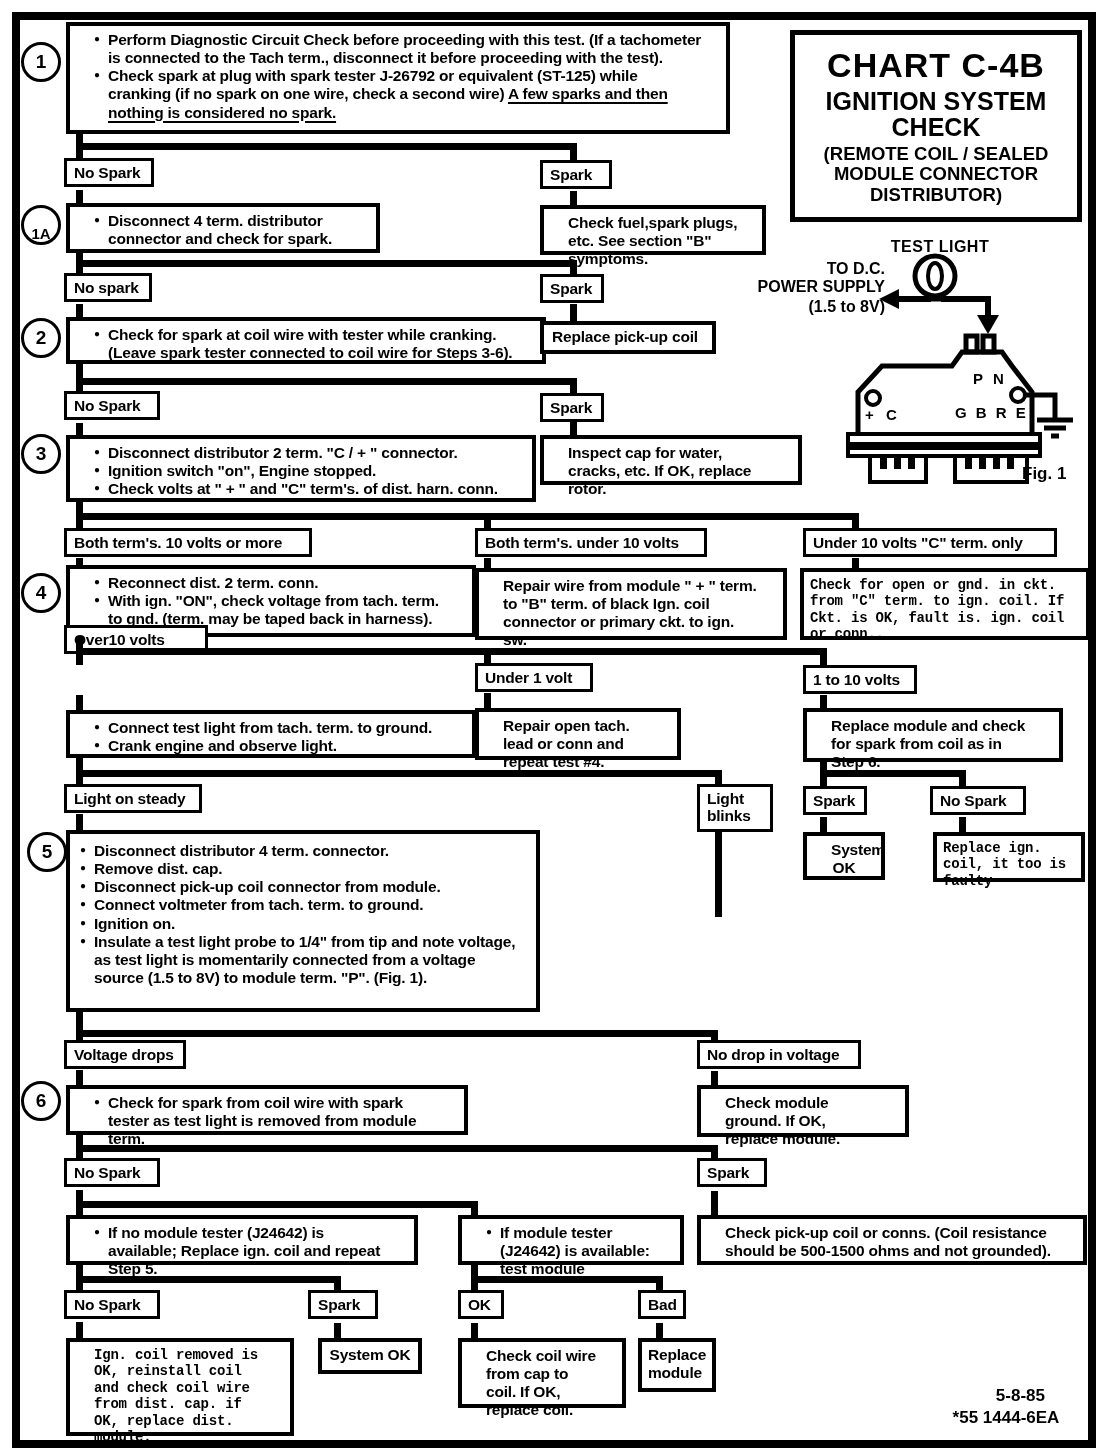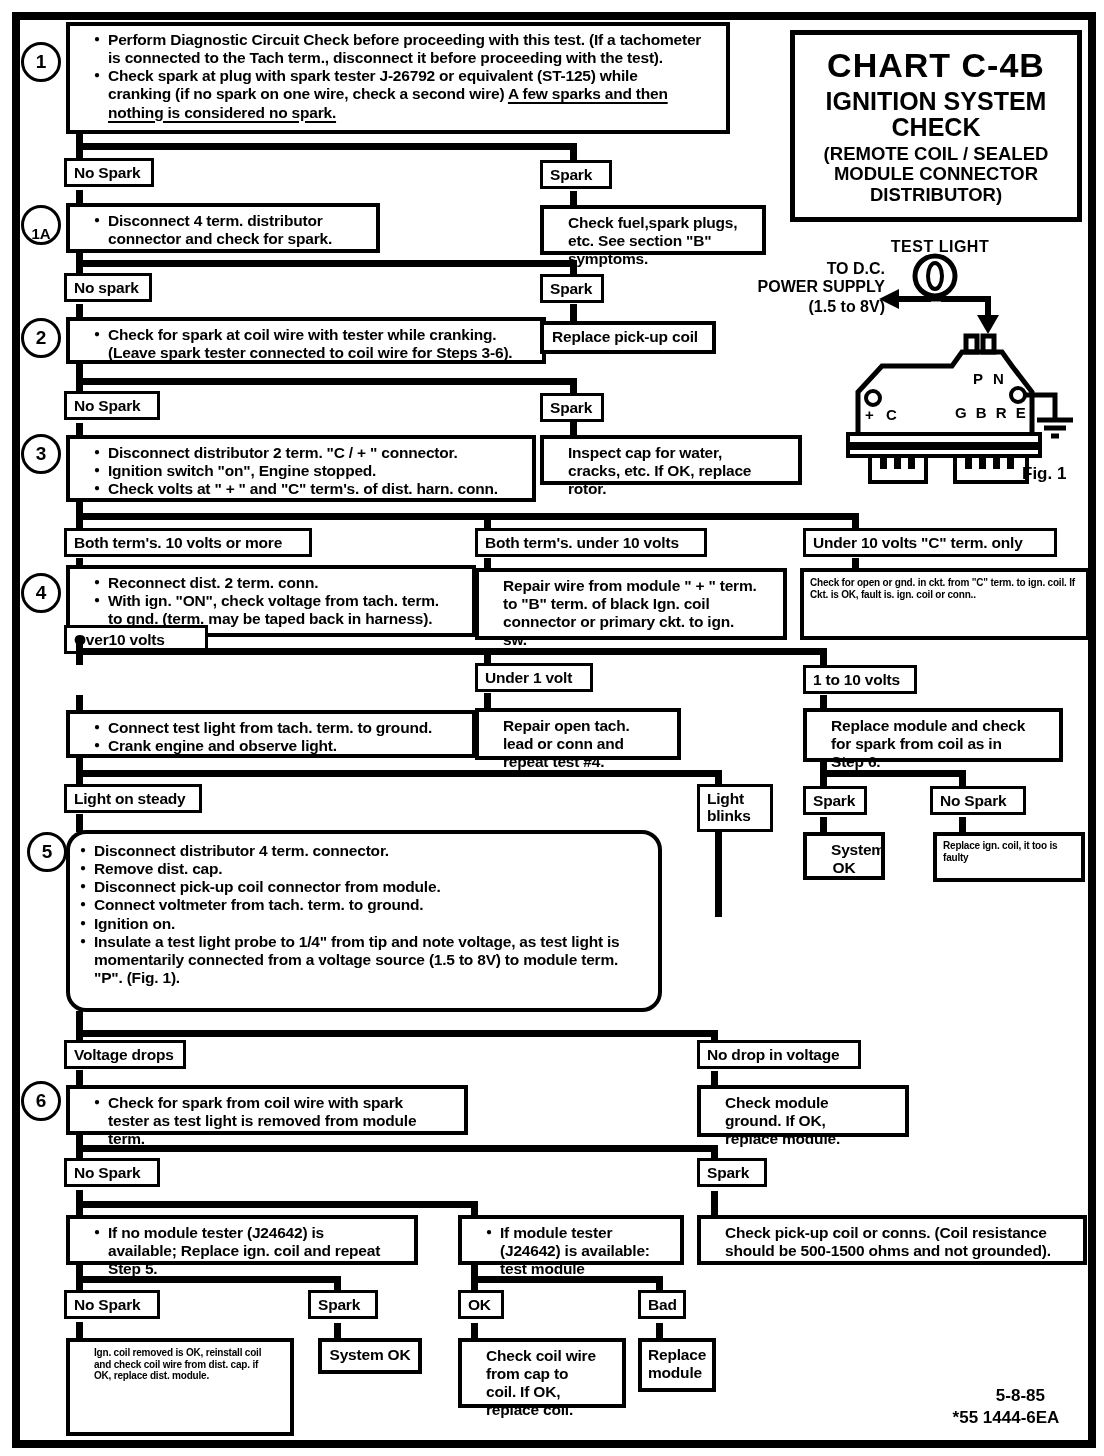"Check for open or gnd." .f15 { font-family: none -> Liberation Mono, monospace; font-size: 10px -> 14px }
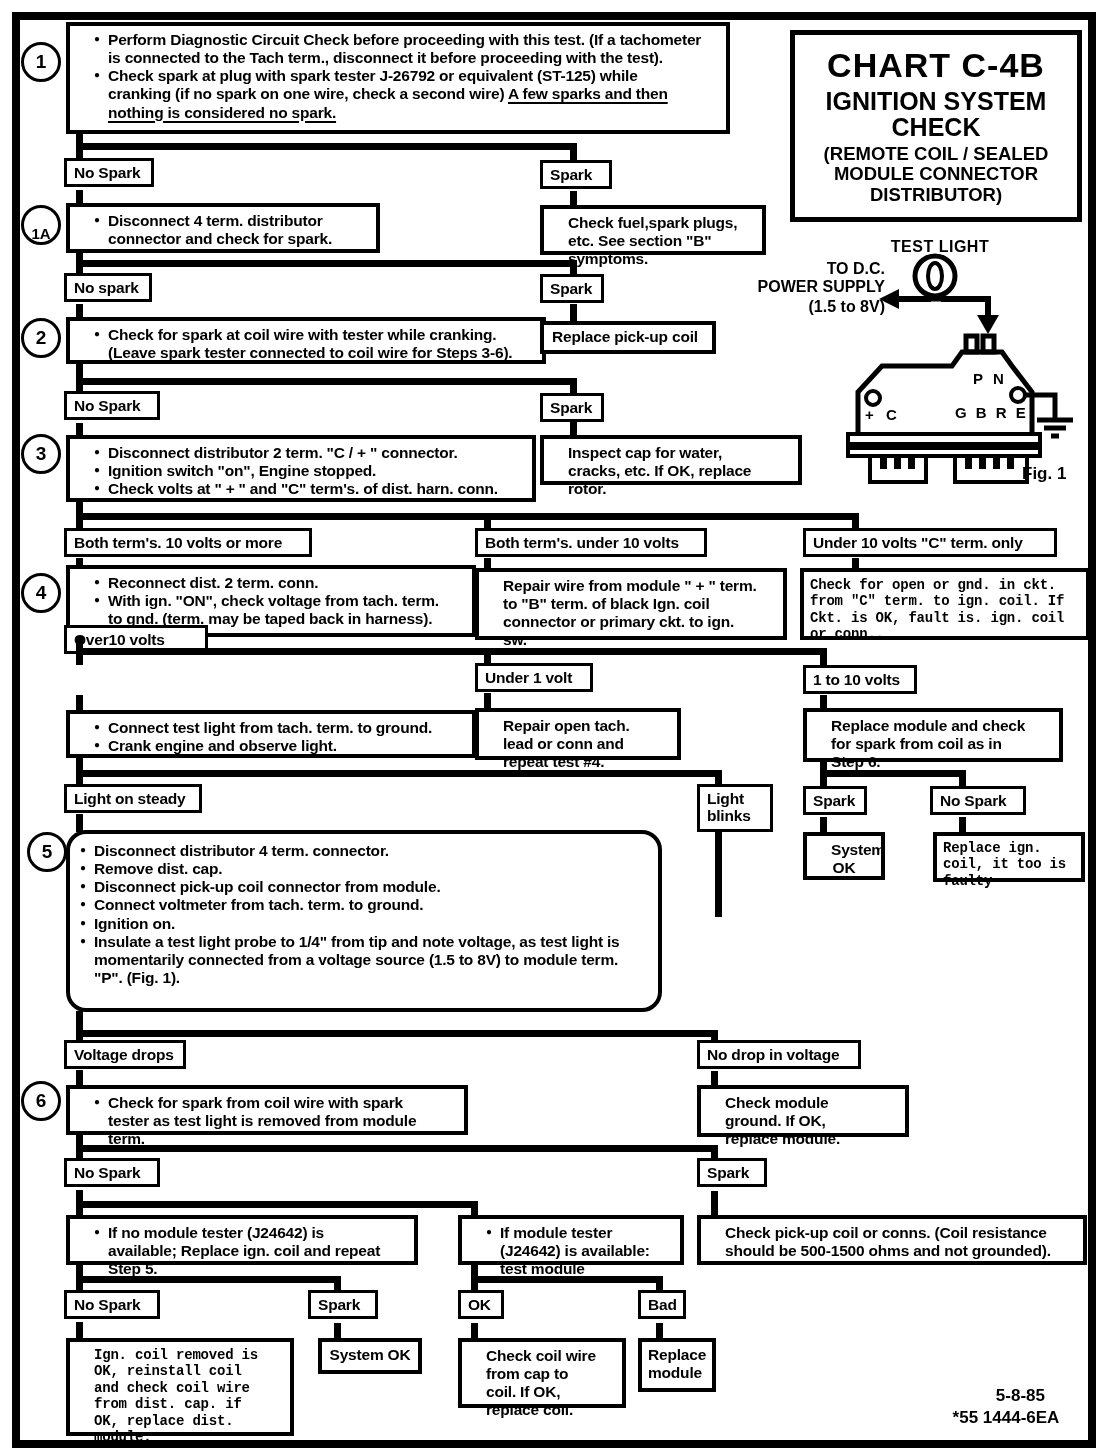"Disconnect distributor 4 term." div.box { border-radius: 20px -> none; width: 596px -> 474px }
